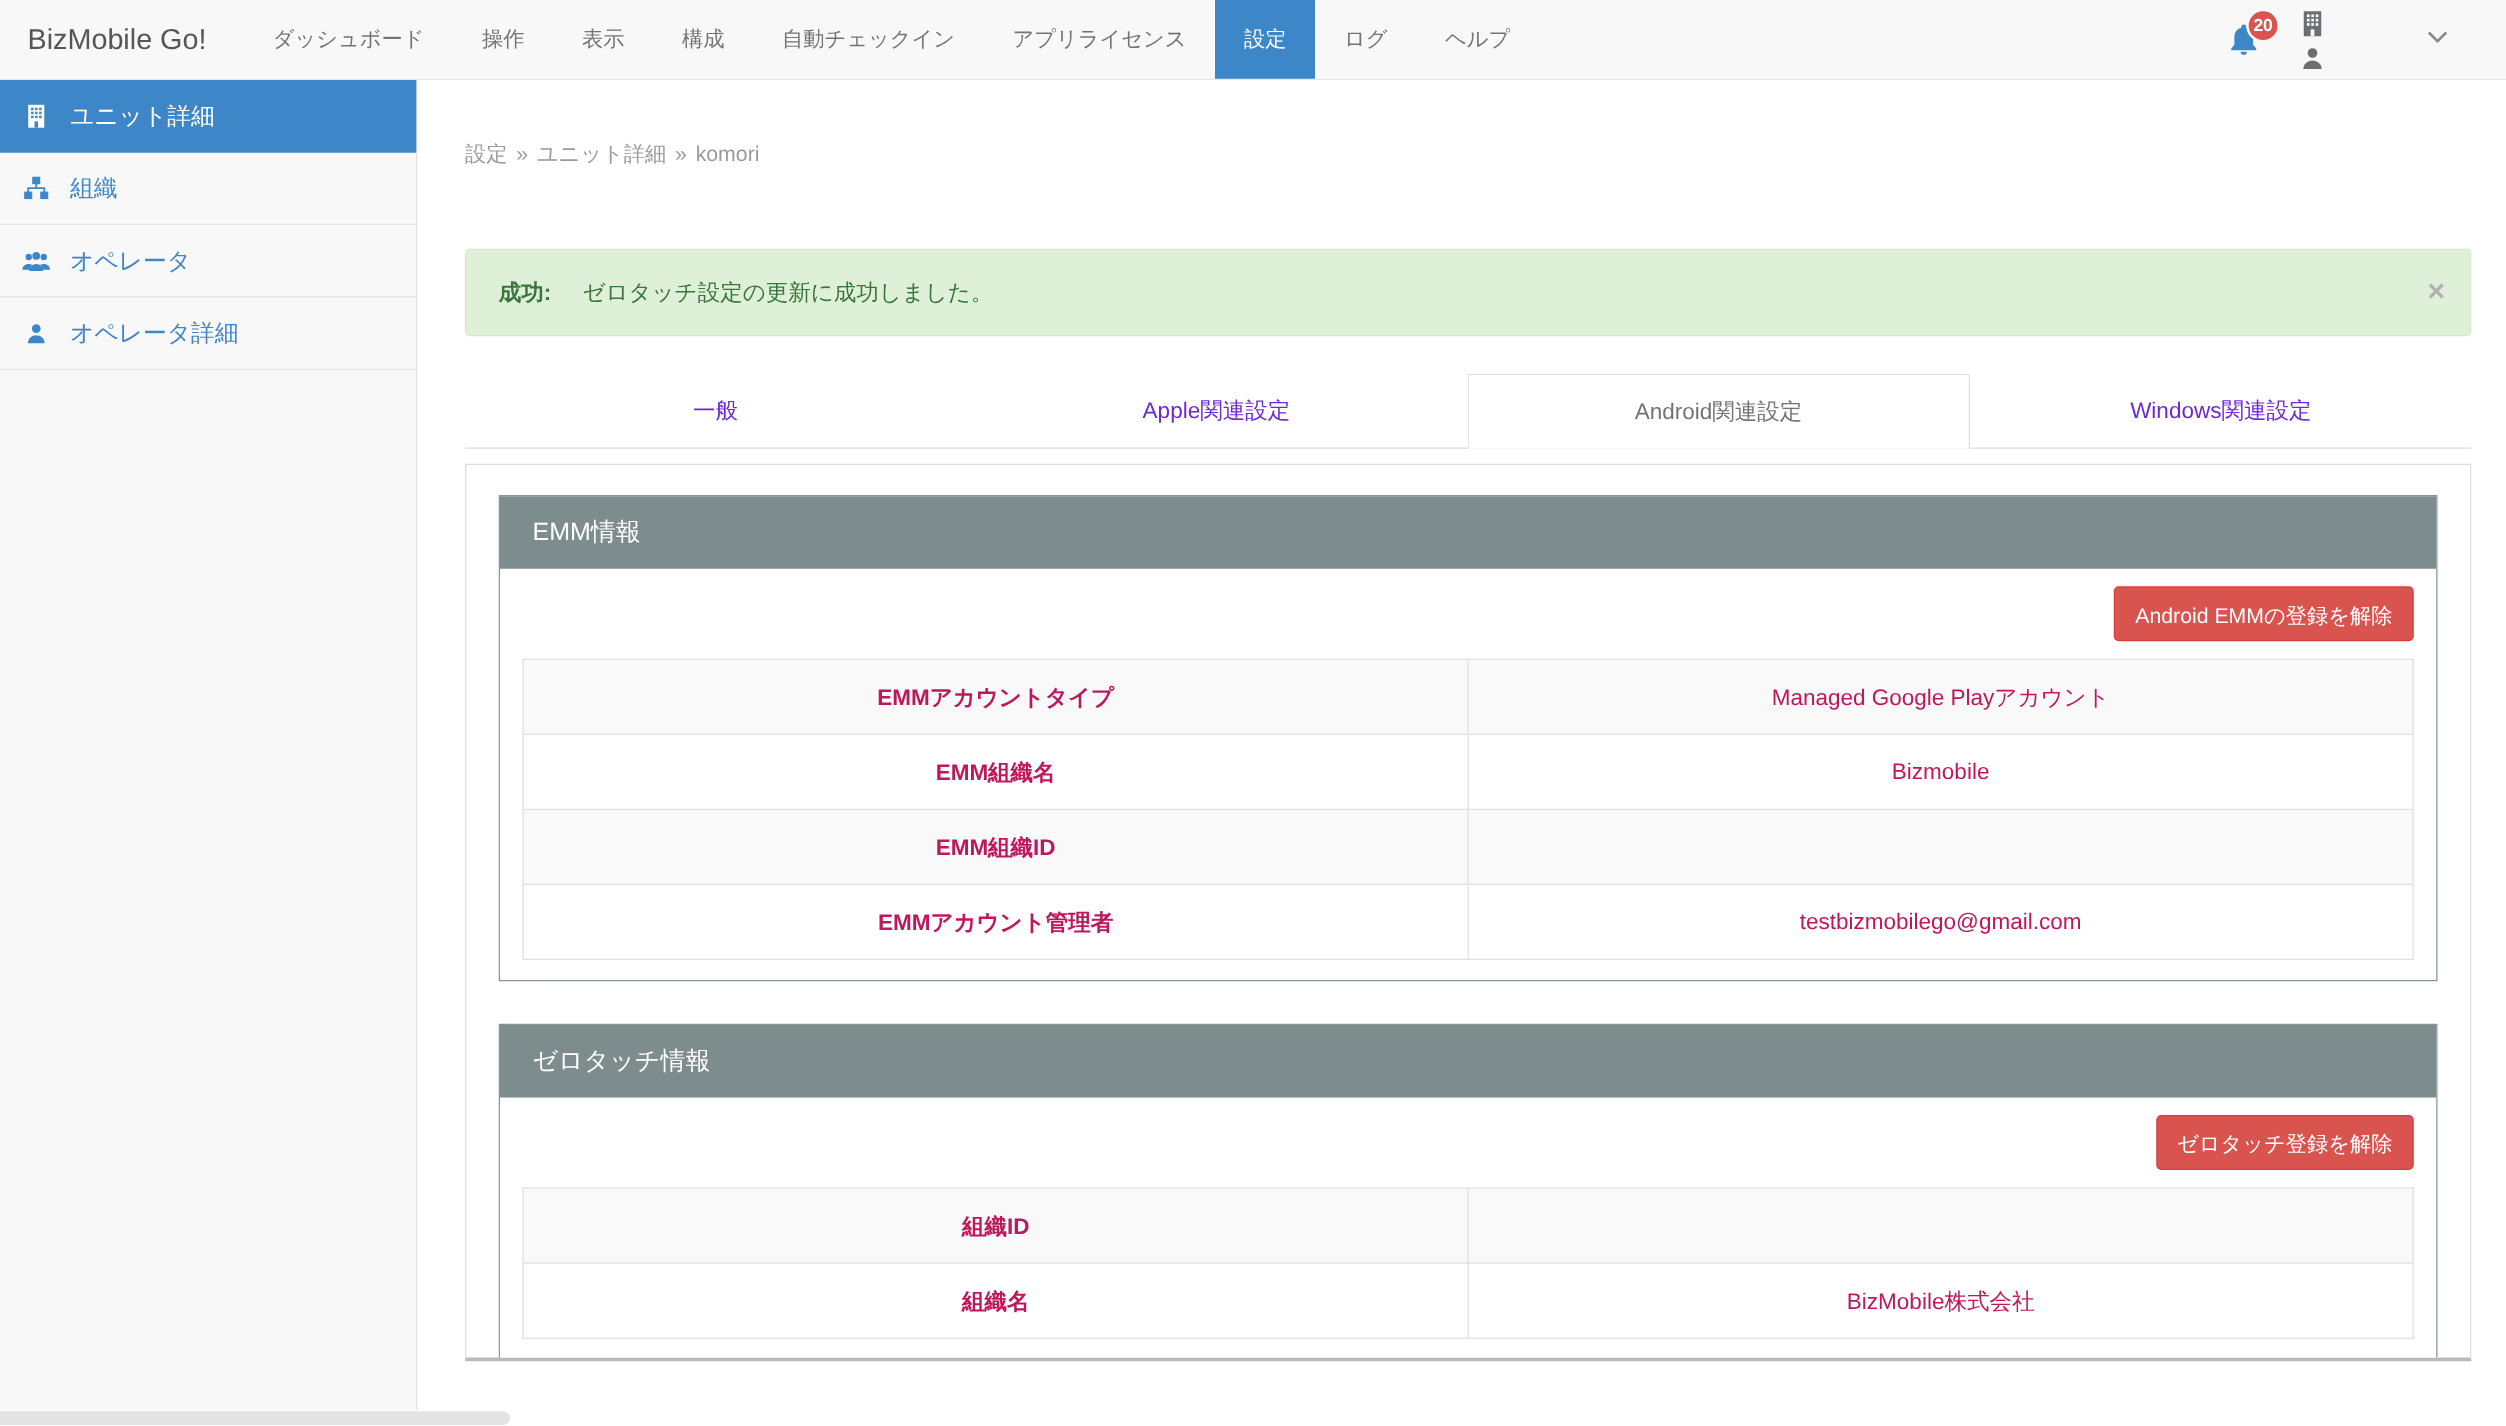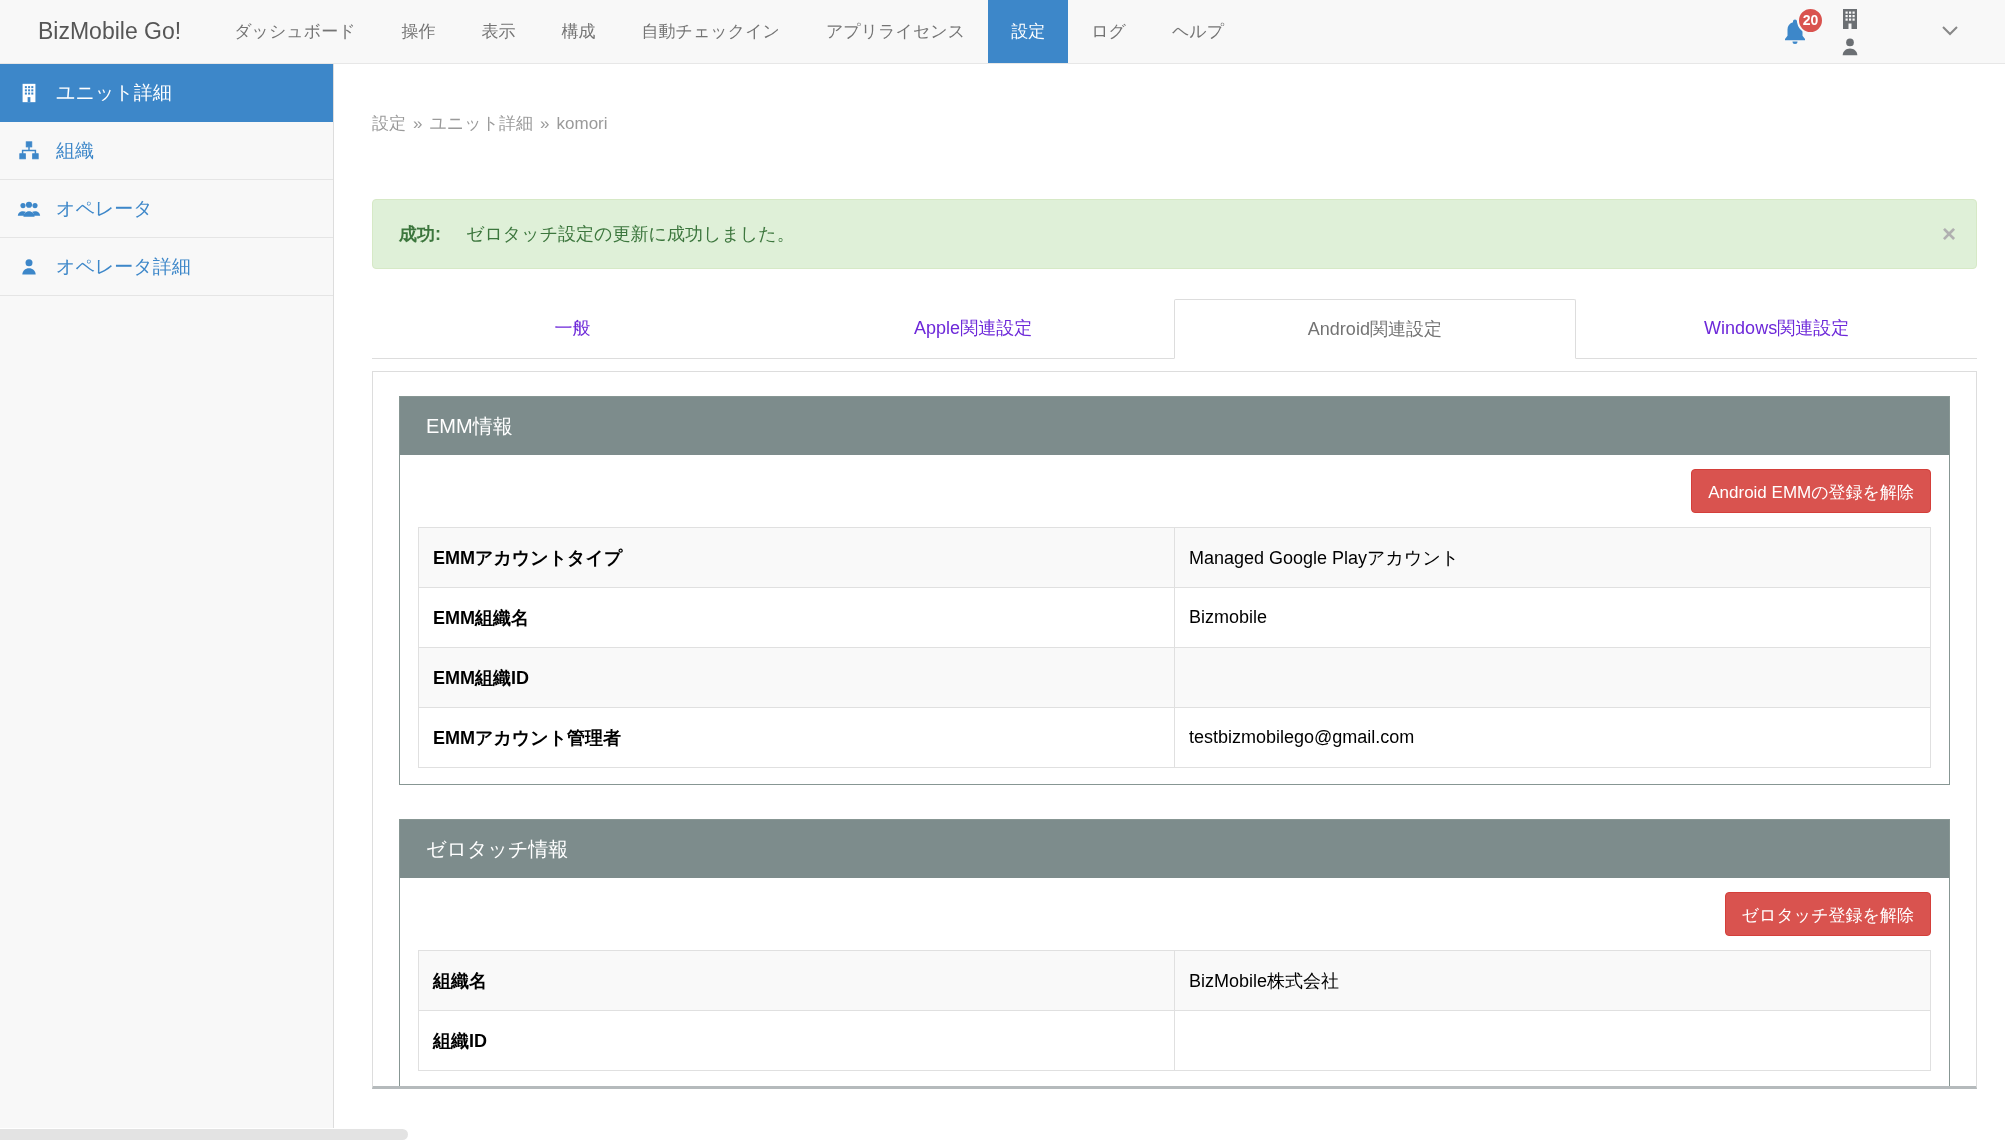"BizMobile Go!" .brand { padding: 0 30px 0 38px -> 0 30px 0 22px }
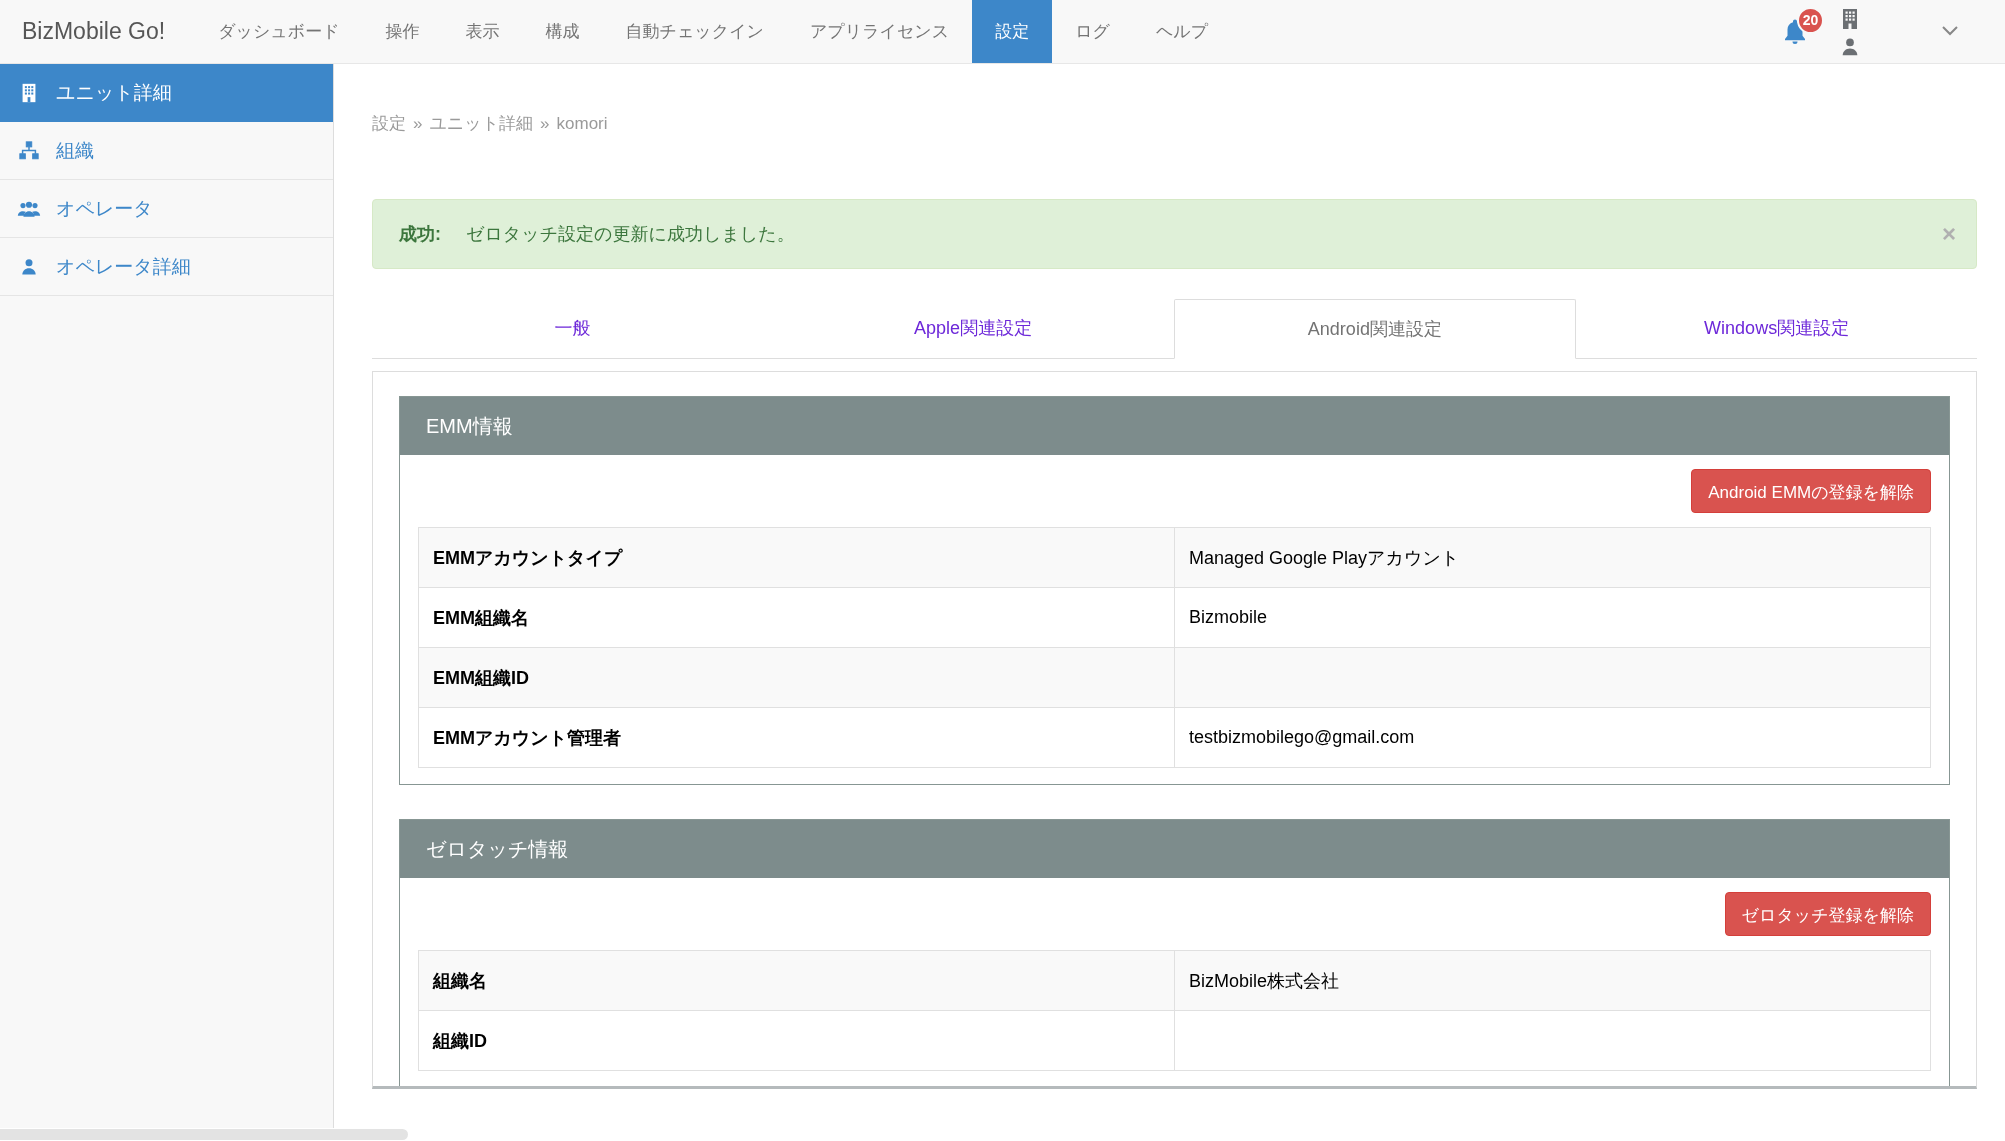"EMMアカウントタイプ" table.kv th, table.kv td { color: #000000 -> #be185d; text-align: left -> center }
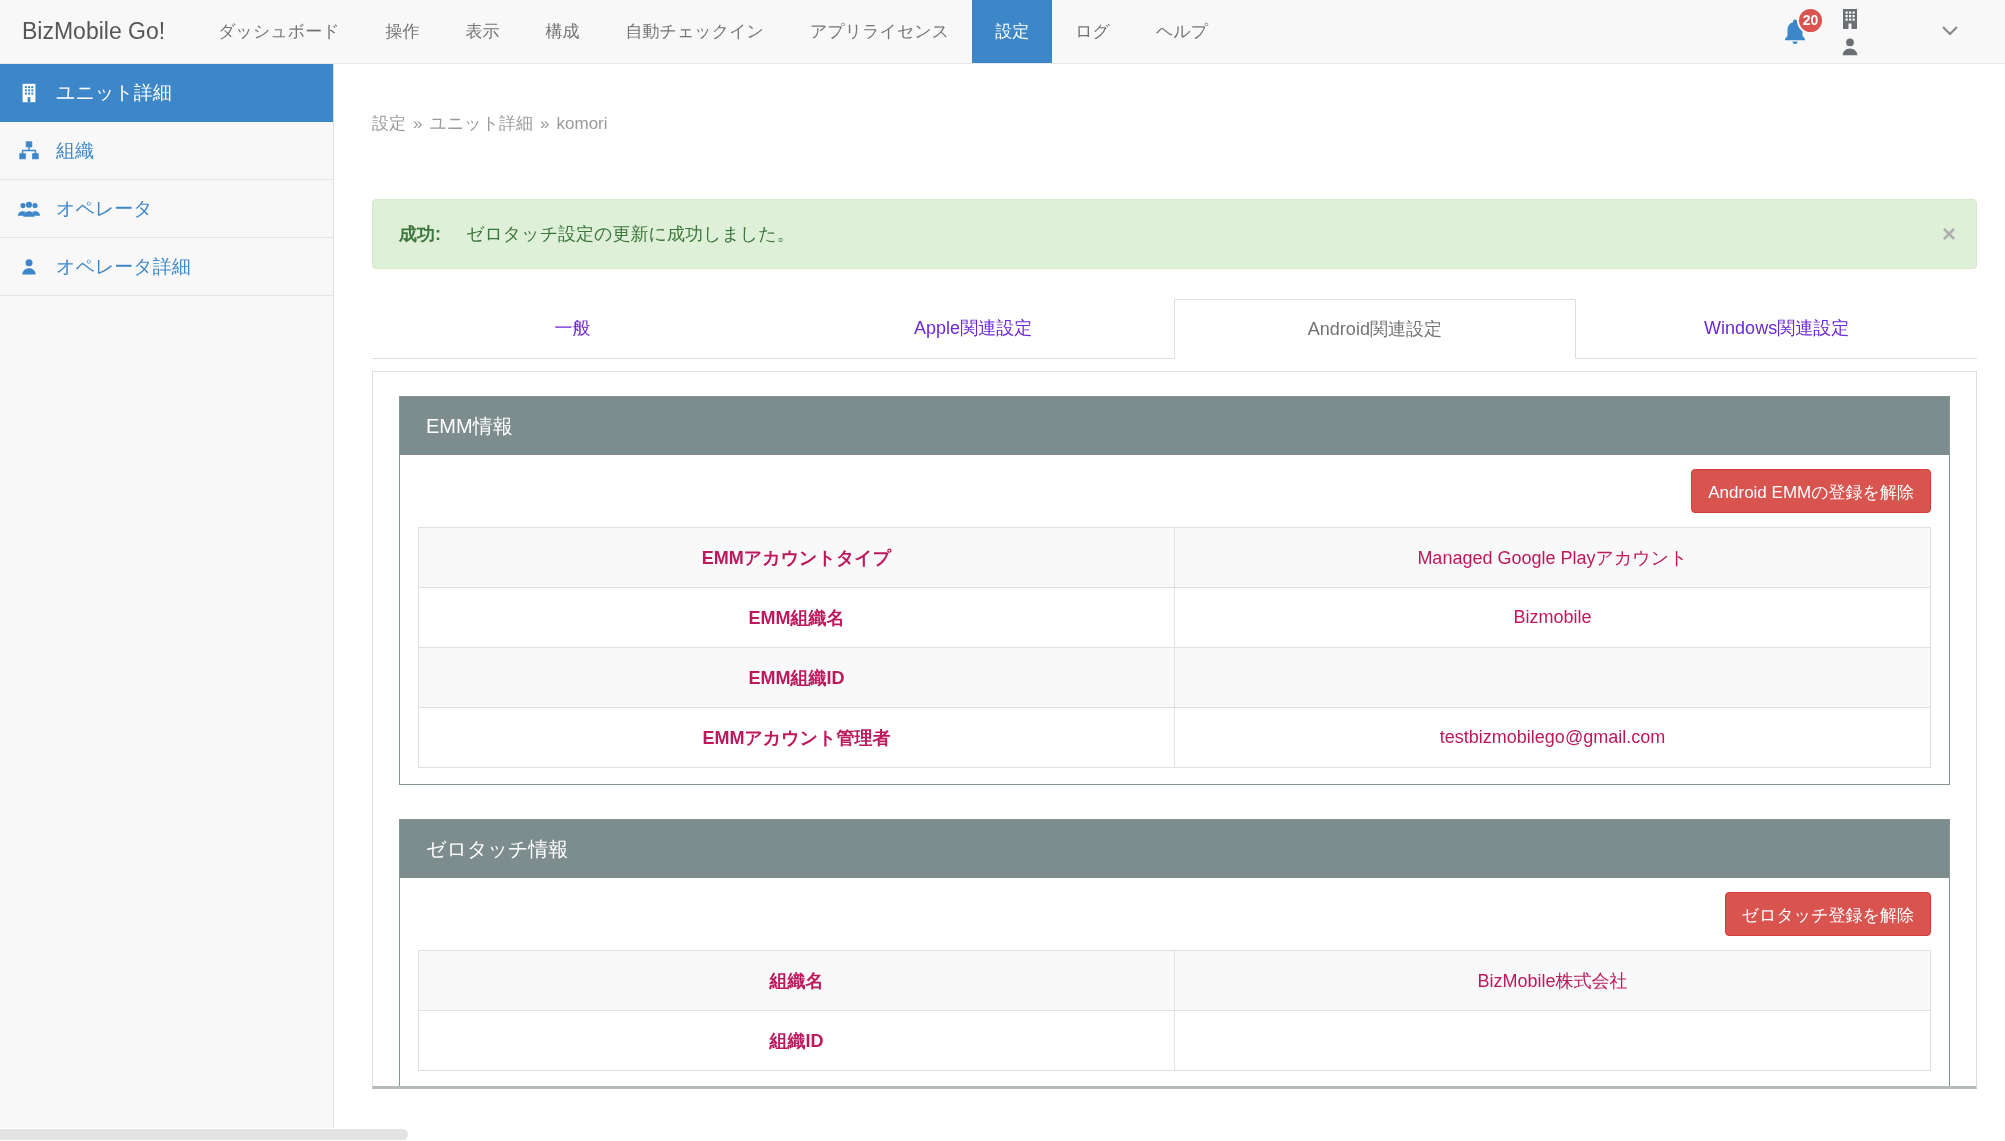"組織名" tr { order: before "組織ID" -> after "組織ID" }
